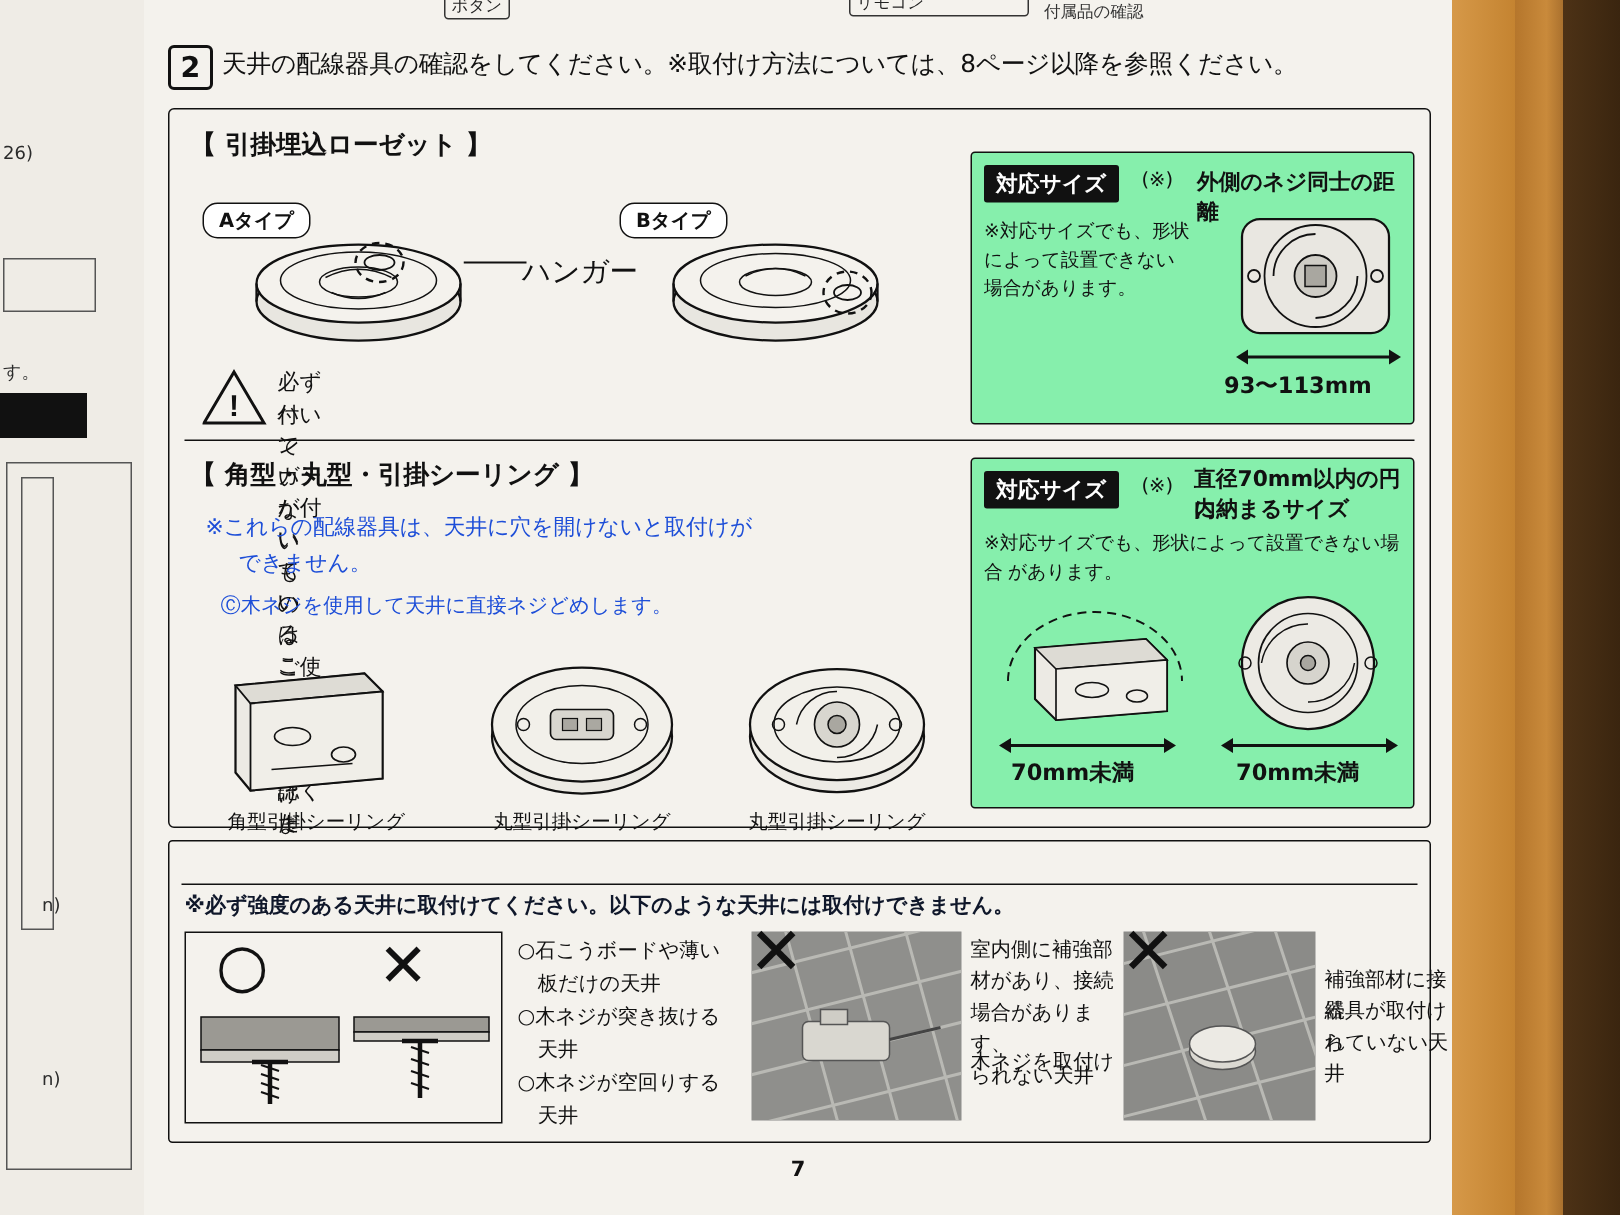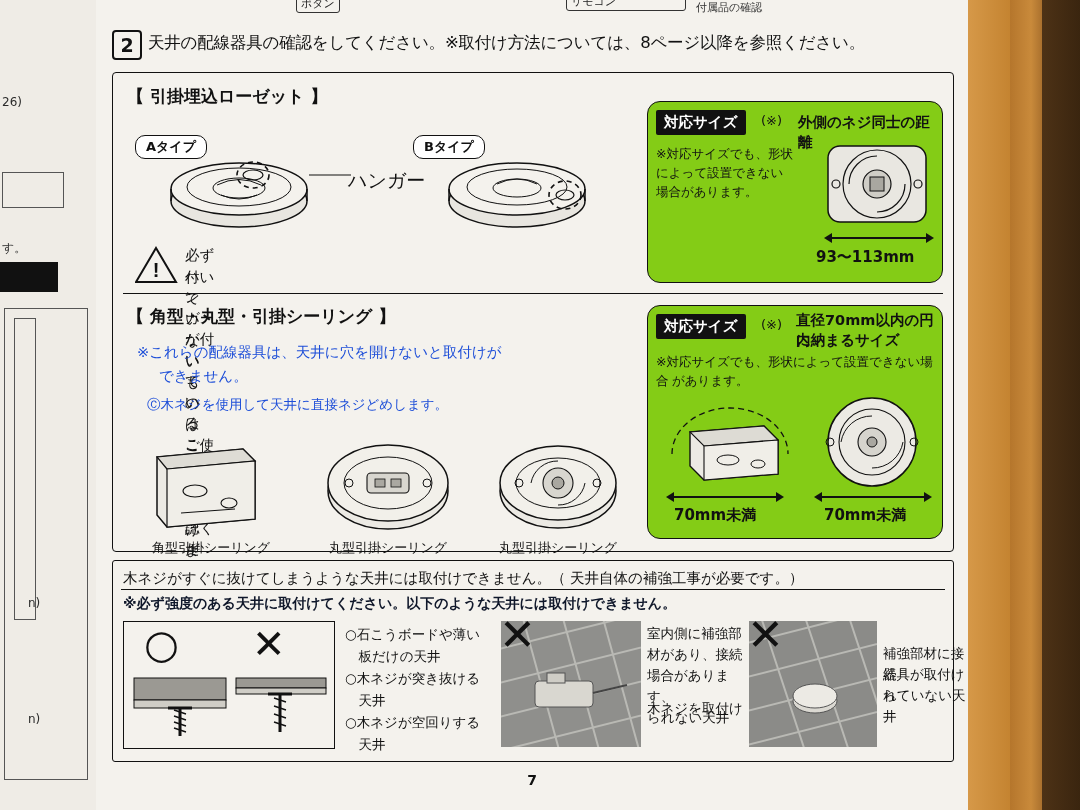"対応サイズ" .info-panel { background: #84cc16 -> #86efac; border-radius: 13px -> 3px }
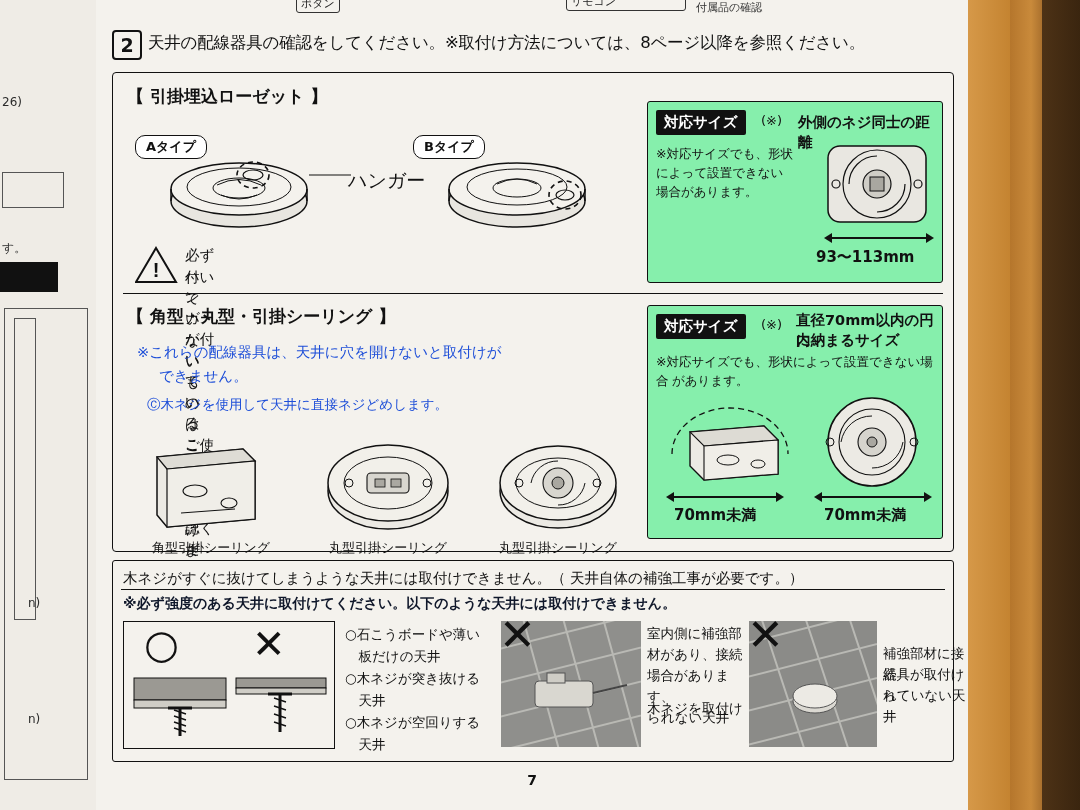"木ネジがすぐに抜けてしまうような天井には取付けできません。（" div.bb-line1 { html: <div>木ネジがすぐに抜けてしまうような天井には取付けできません。（ 天井自体の補強工事が必要です。）</div> -> none }
